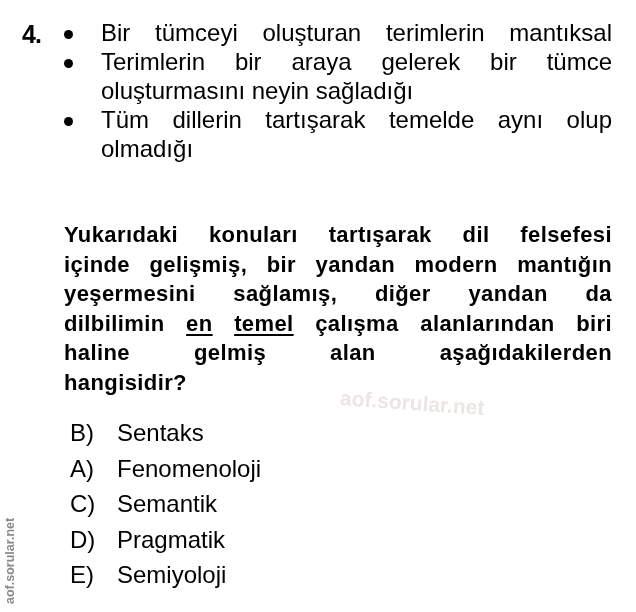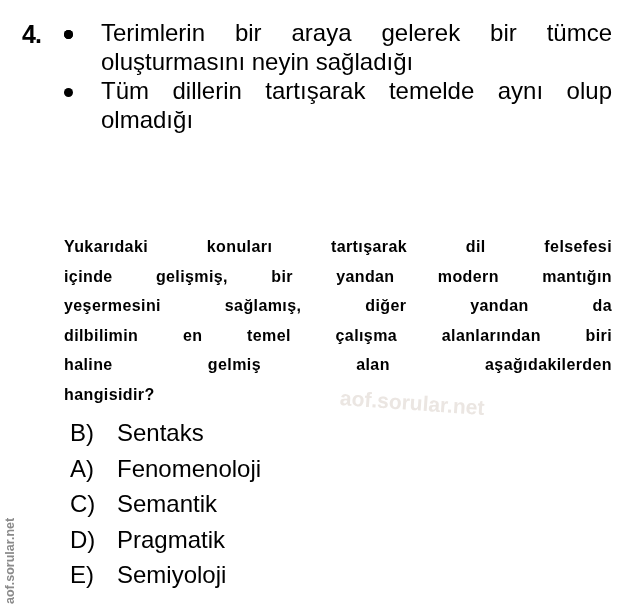"Bir tümceyi oluşturan terimlerin" span.bullet-line { html: none -> <span>Bir tümceyi oluşturan terimlerin mantıksal</span> }
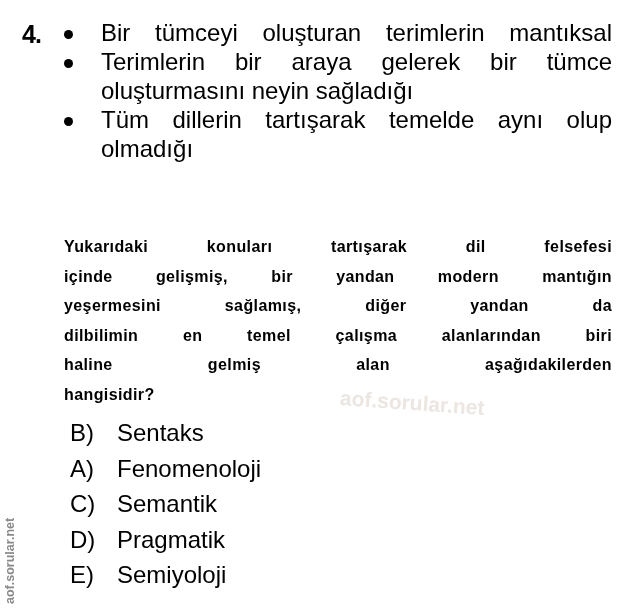"Yukarıdaki konuları tartışarak dil" .stem { font-size: 16px -> 22px; top: 232px -> 220px }
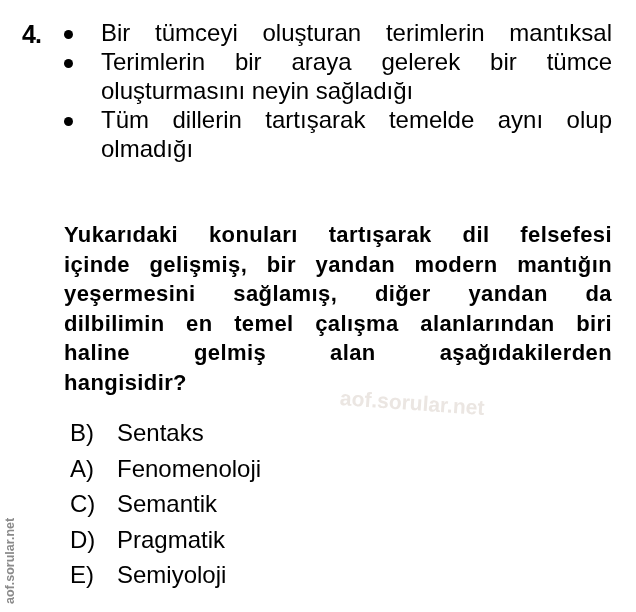"en" .stem-line .u { text-decoration: none -> underline }
